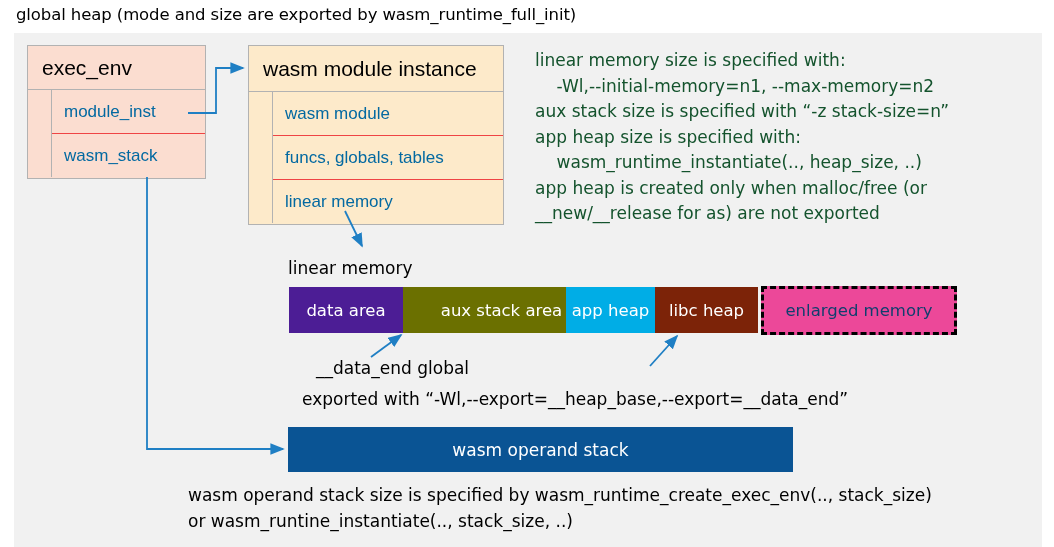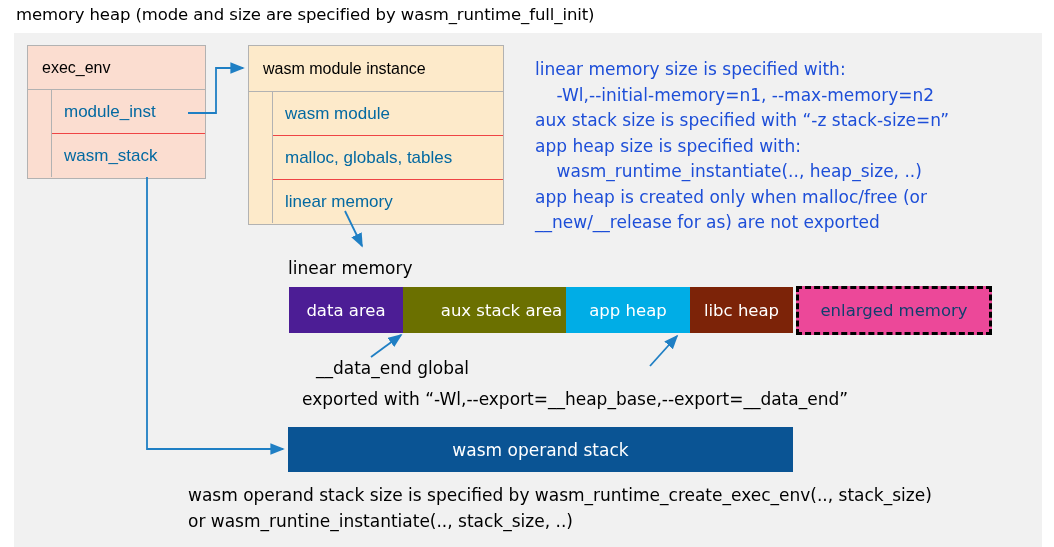"memory heap (mode and size" div { text: memory heap (mode and size are specified -> global heap (mode and size are exported }
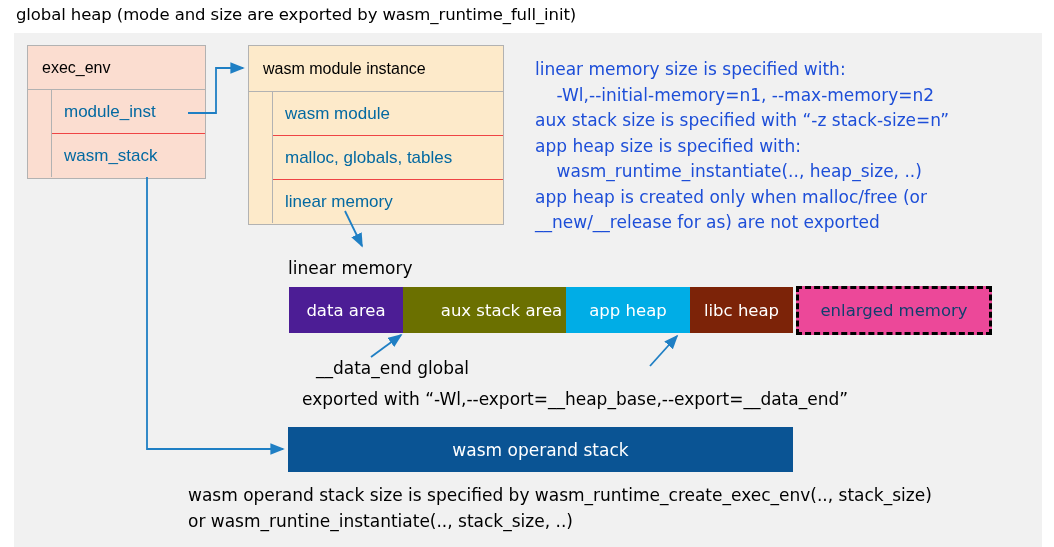"exec_env" .struct-head { font-size: 16px -> 21px }
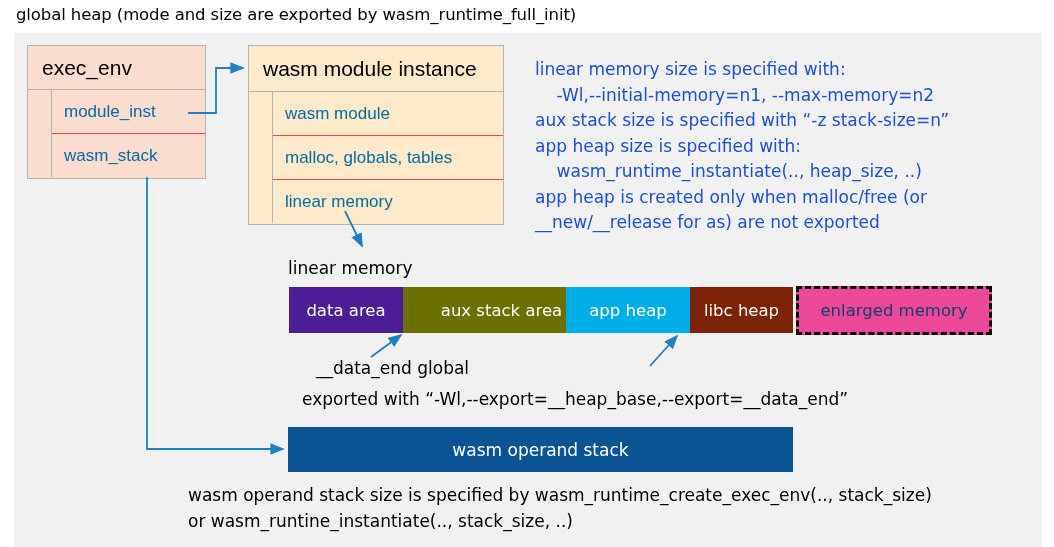"linear memory size is specified" #notes { color: #1d4ed8 -> #14532d; top: 57px -> 48px }
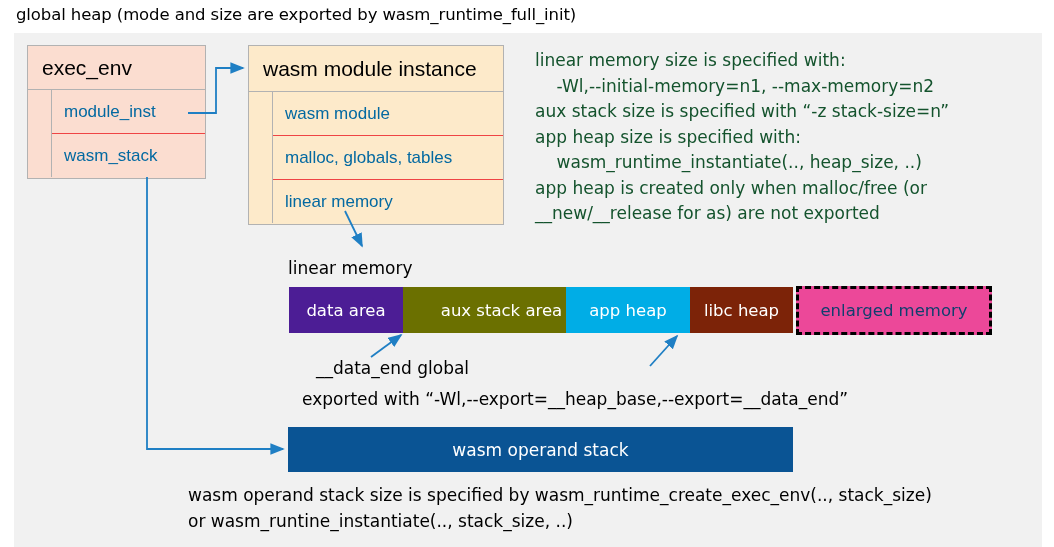"malloc, globals, tables" div.struct-row { text: malloc -> funcs }
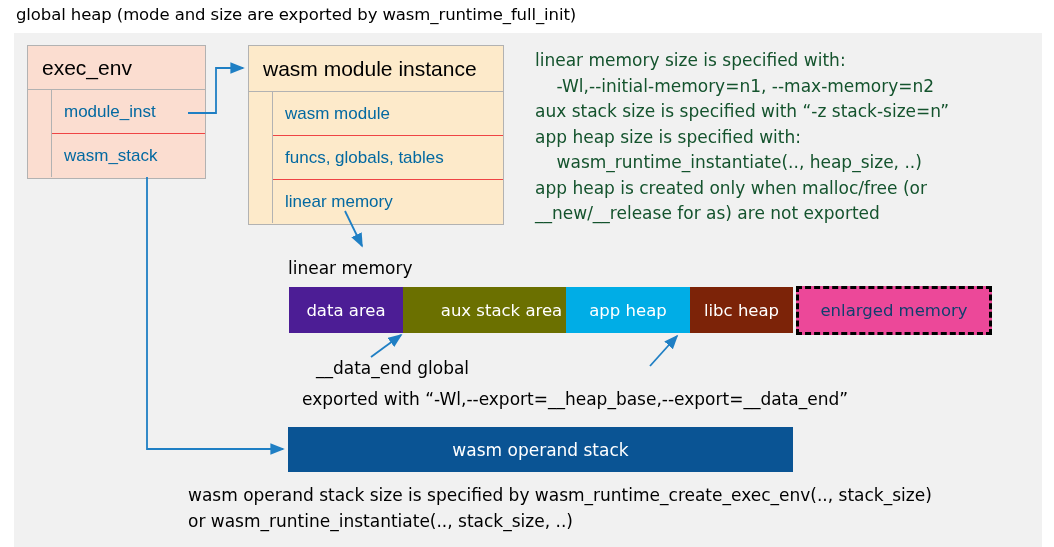"app heap" div.seg { width: 124px -> 89px }
